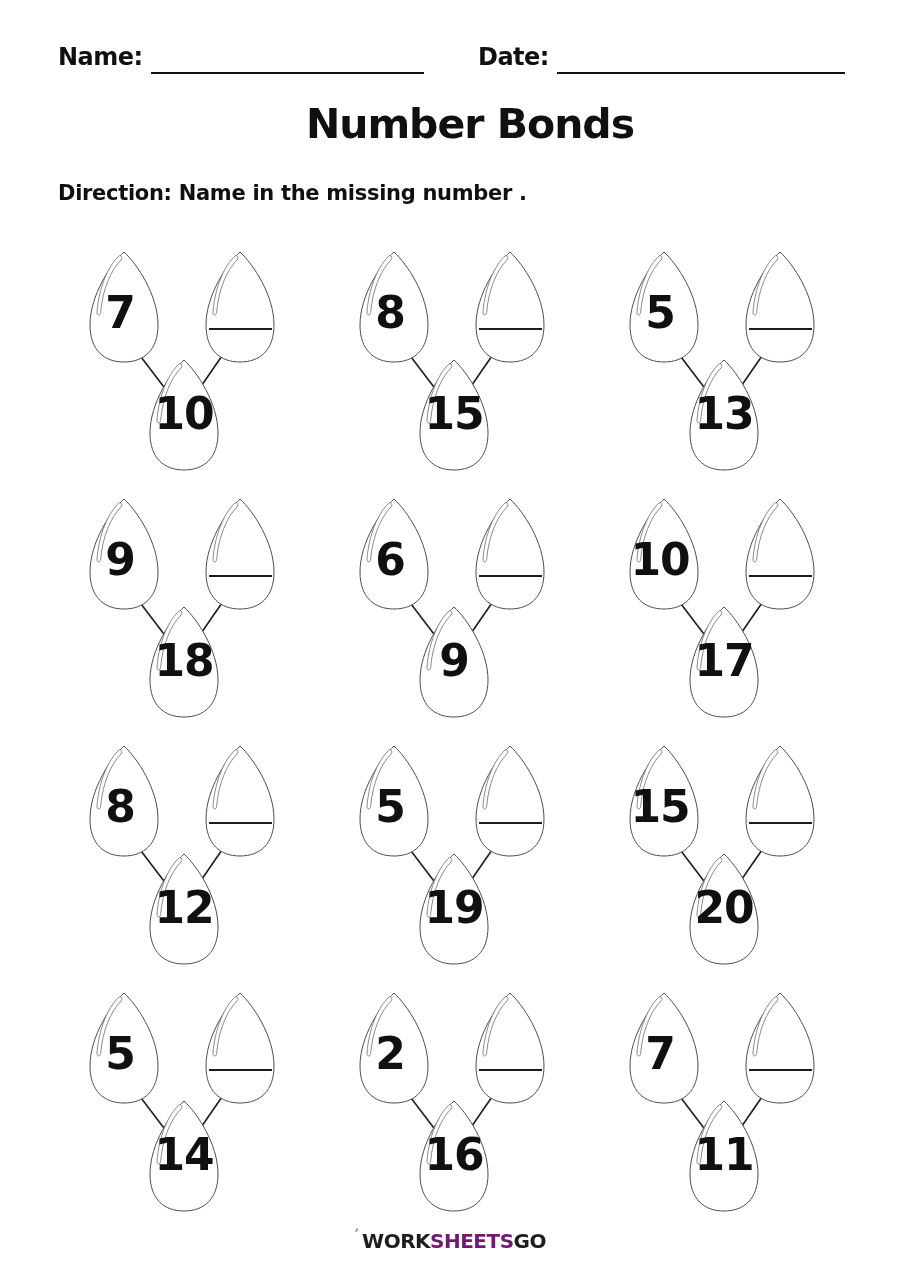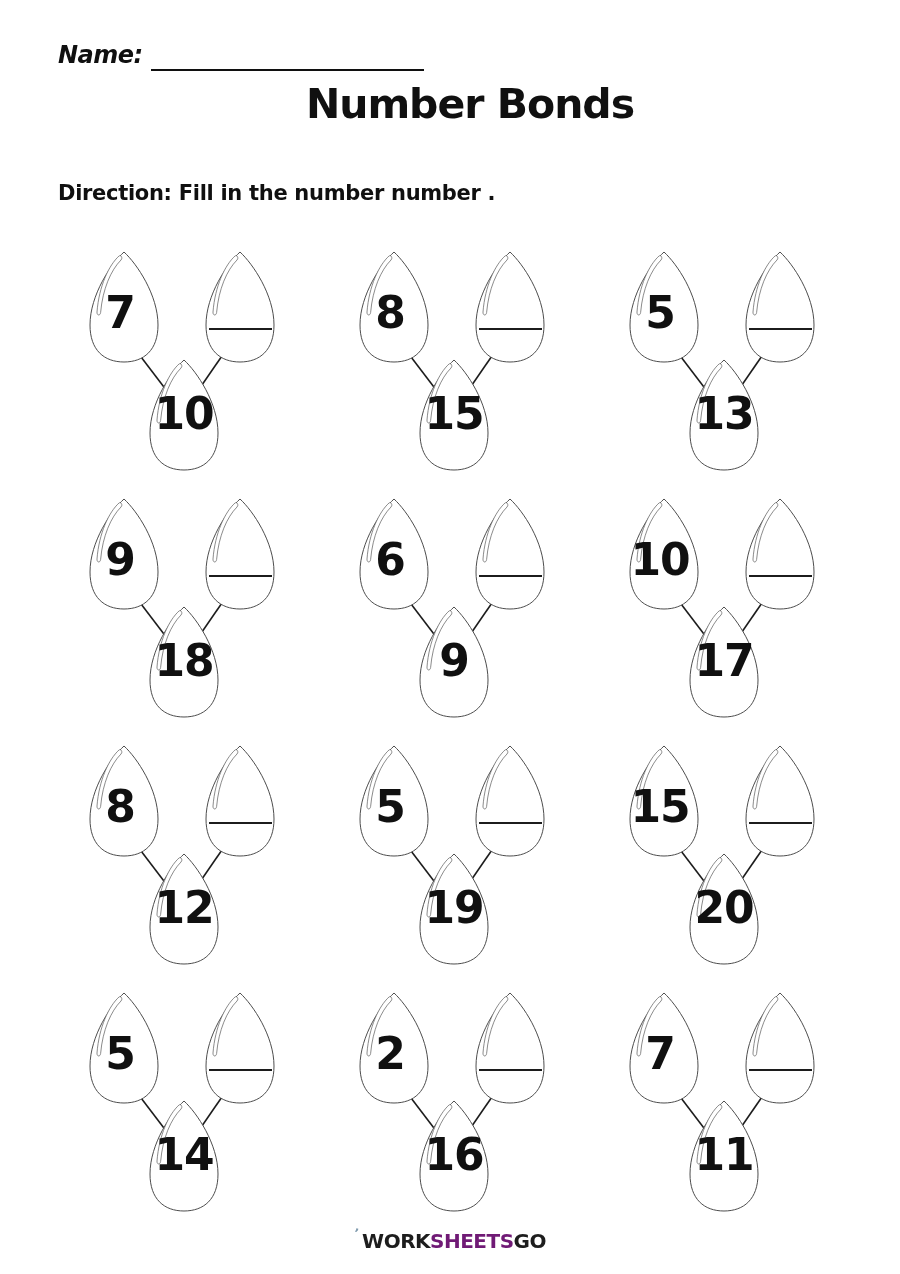"Name:" .field { align-items: center -> flex-end; font-style: italic -> none }
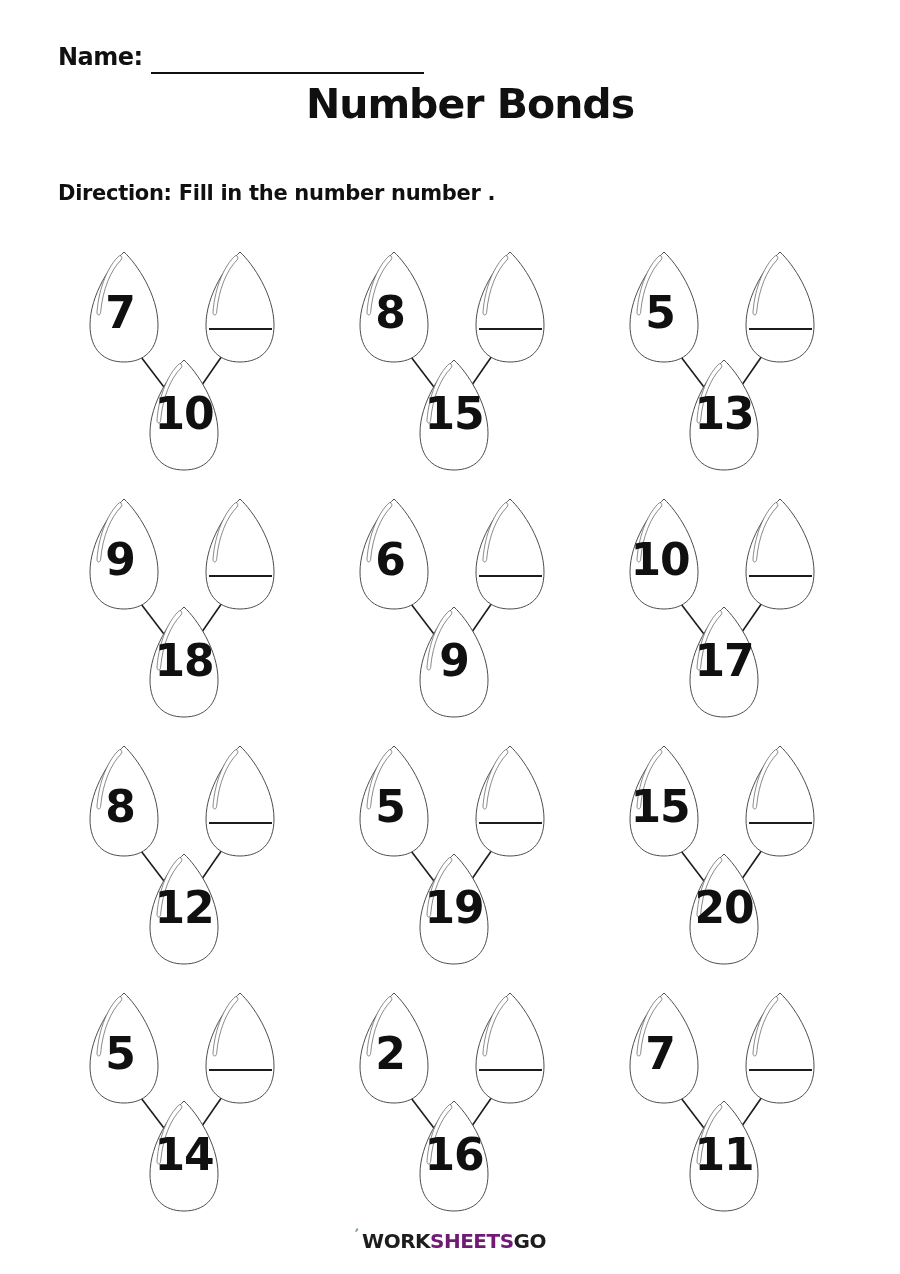"Date:" div.field { html: none -> <div> <span>Date:</span> <span></span> </div> }
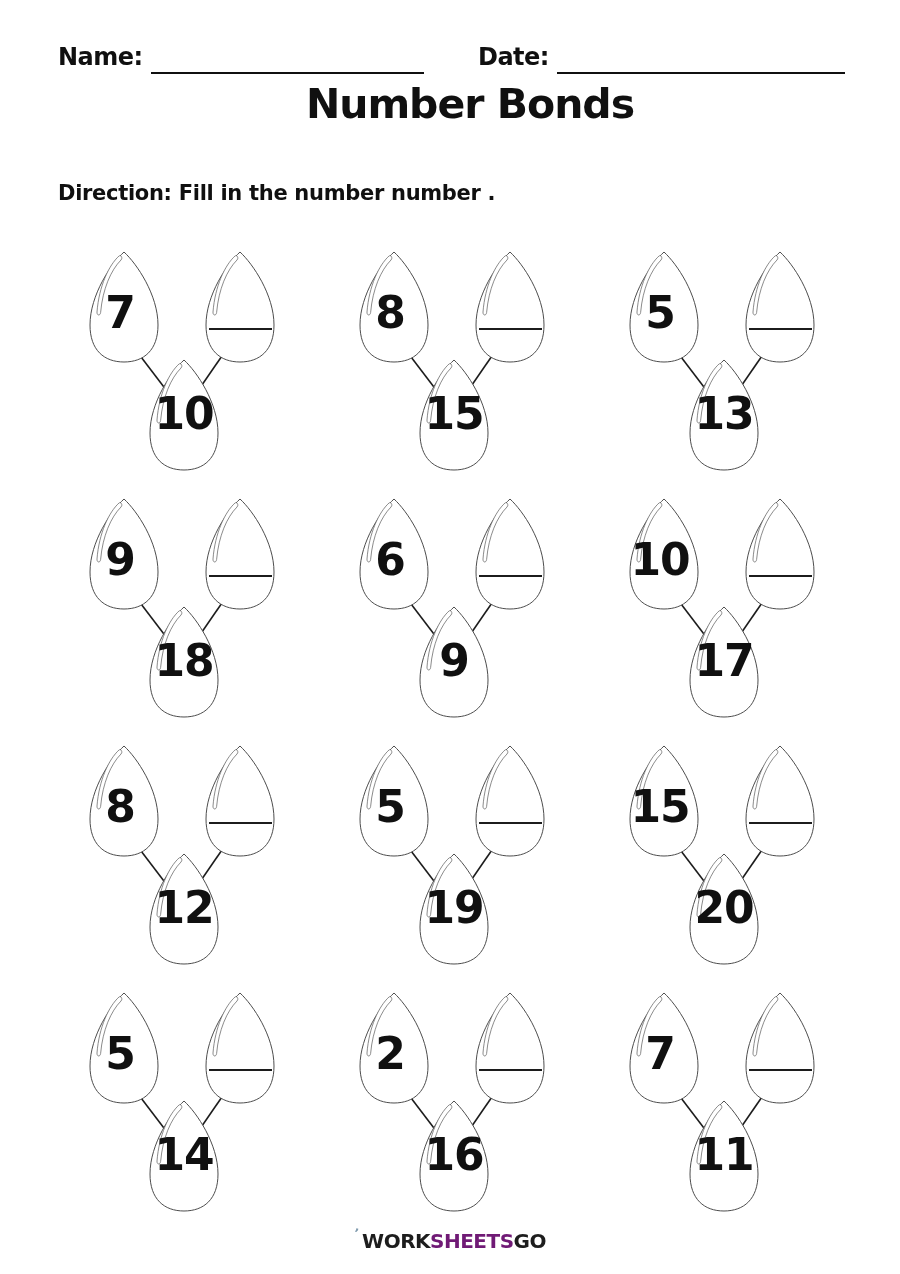"Number Bonds" .title { top: 80px -> 100px }
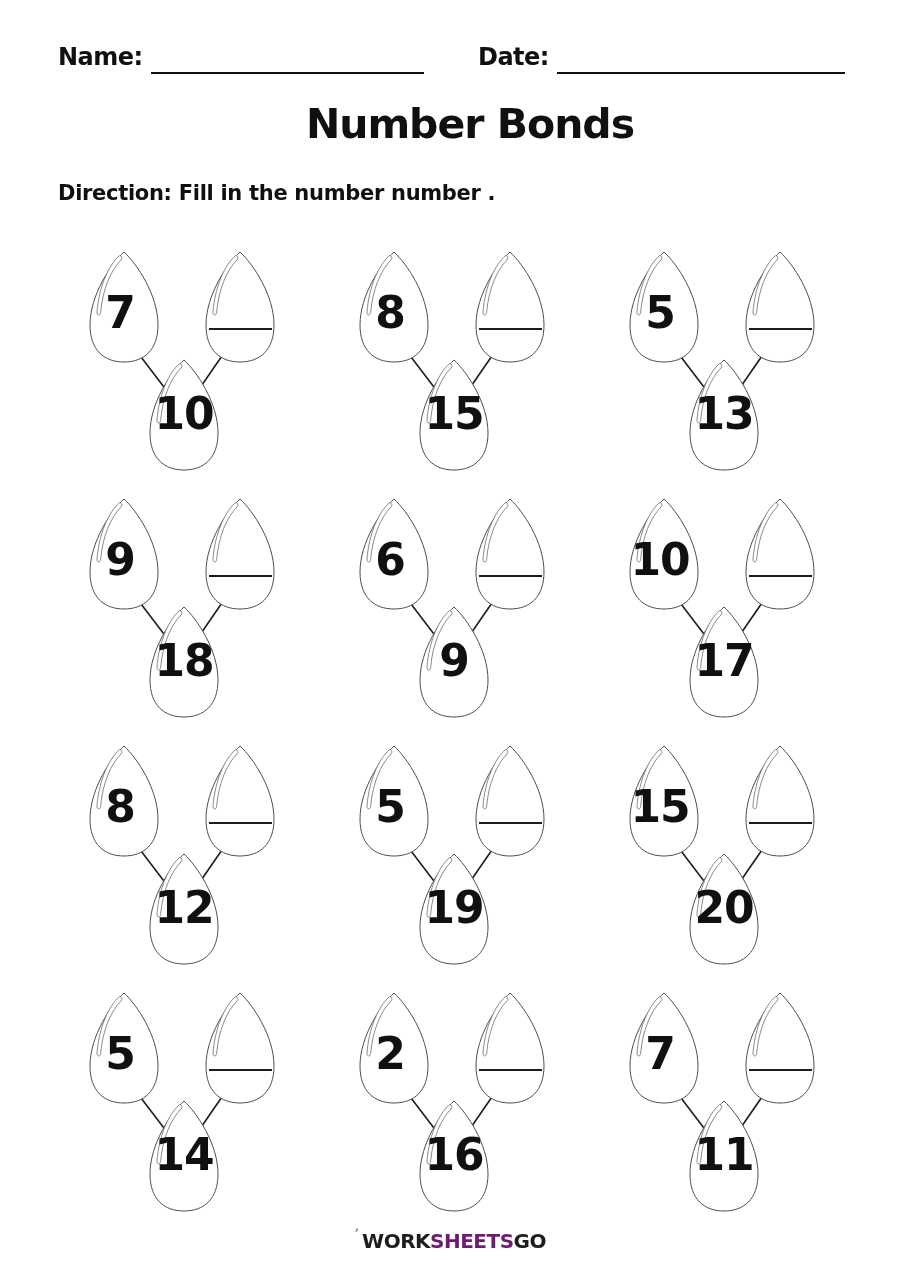"Direction: Fill in the number" div.direction { text: Fill in the number -> Name in the missing }
